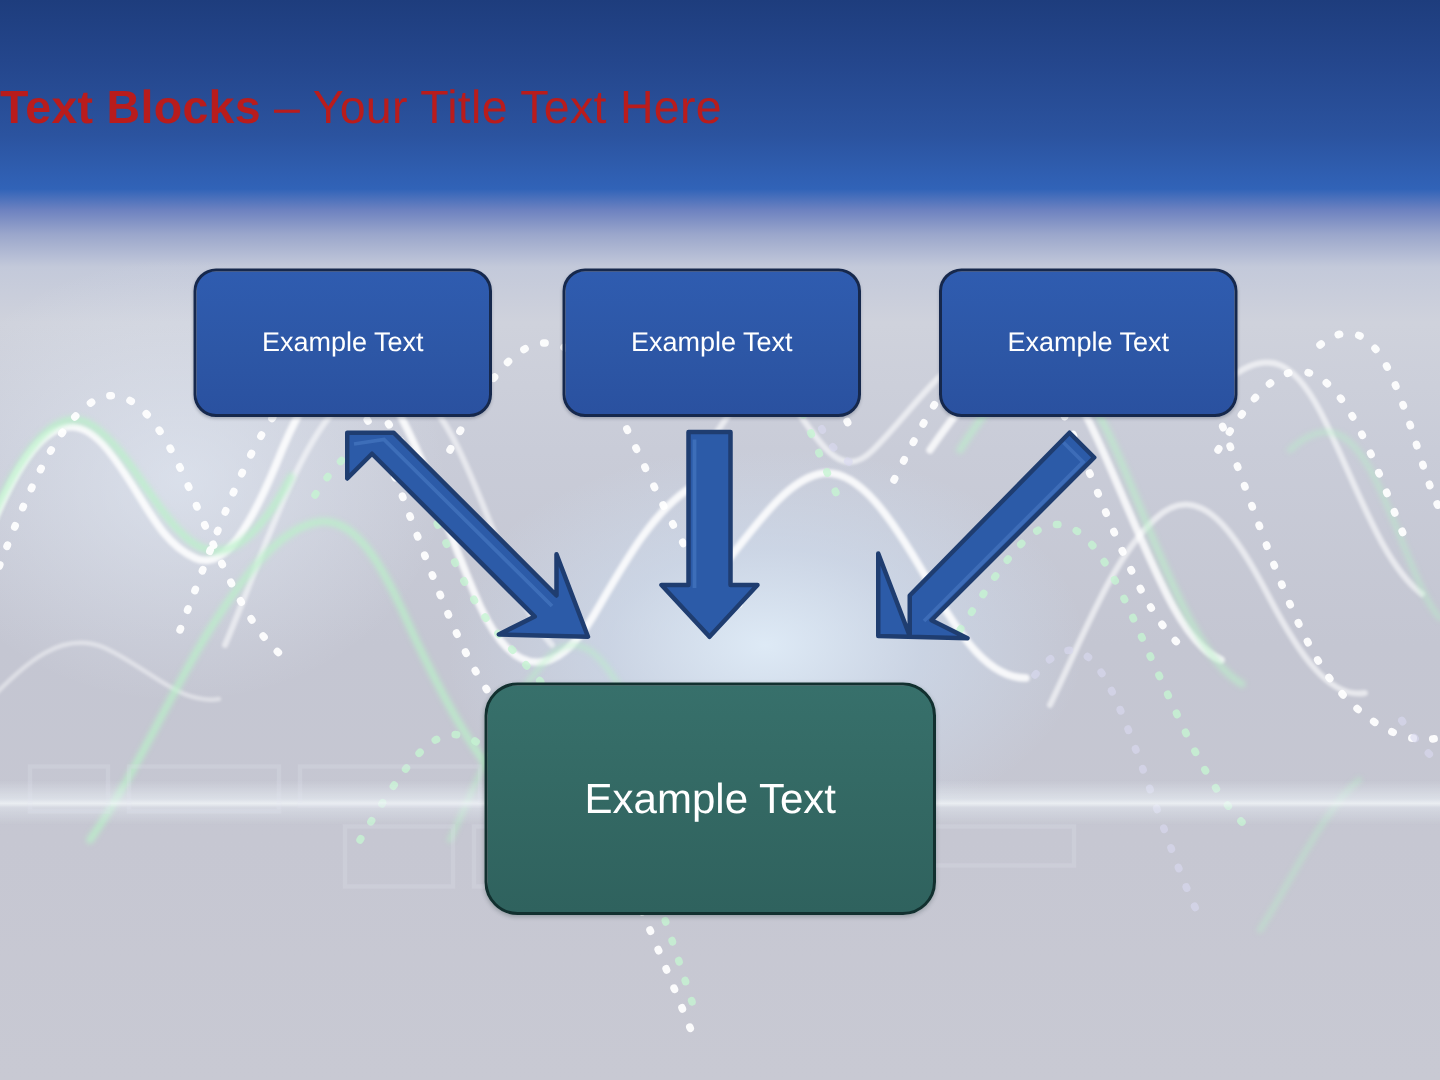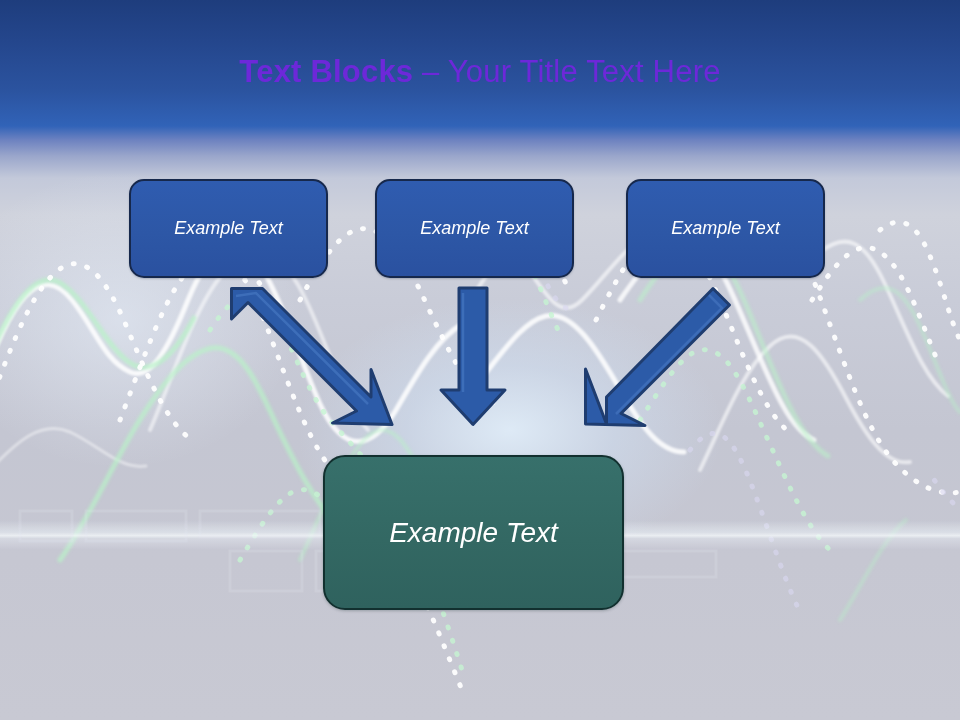"Text Blocks – Your Title" .title { color: #6d28d9 -> #b91c1c; text-align: center -> none }
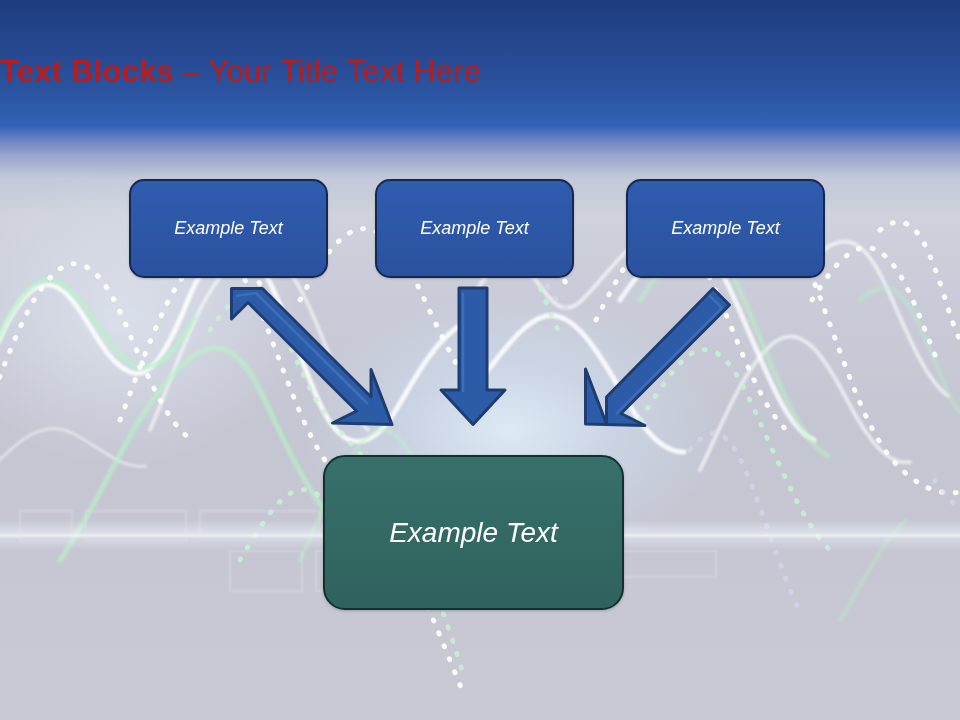"Example Text" .box { font-style: italic -> none }
